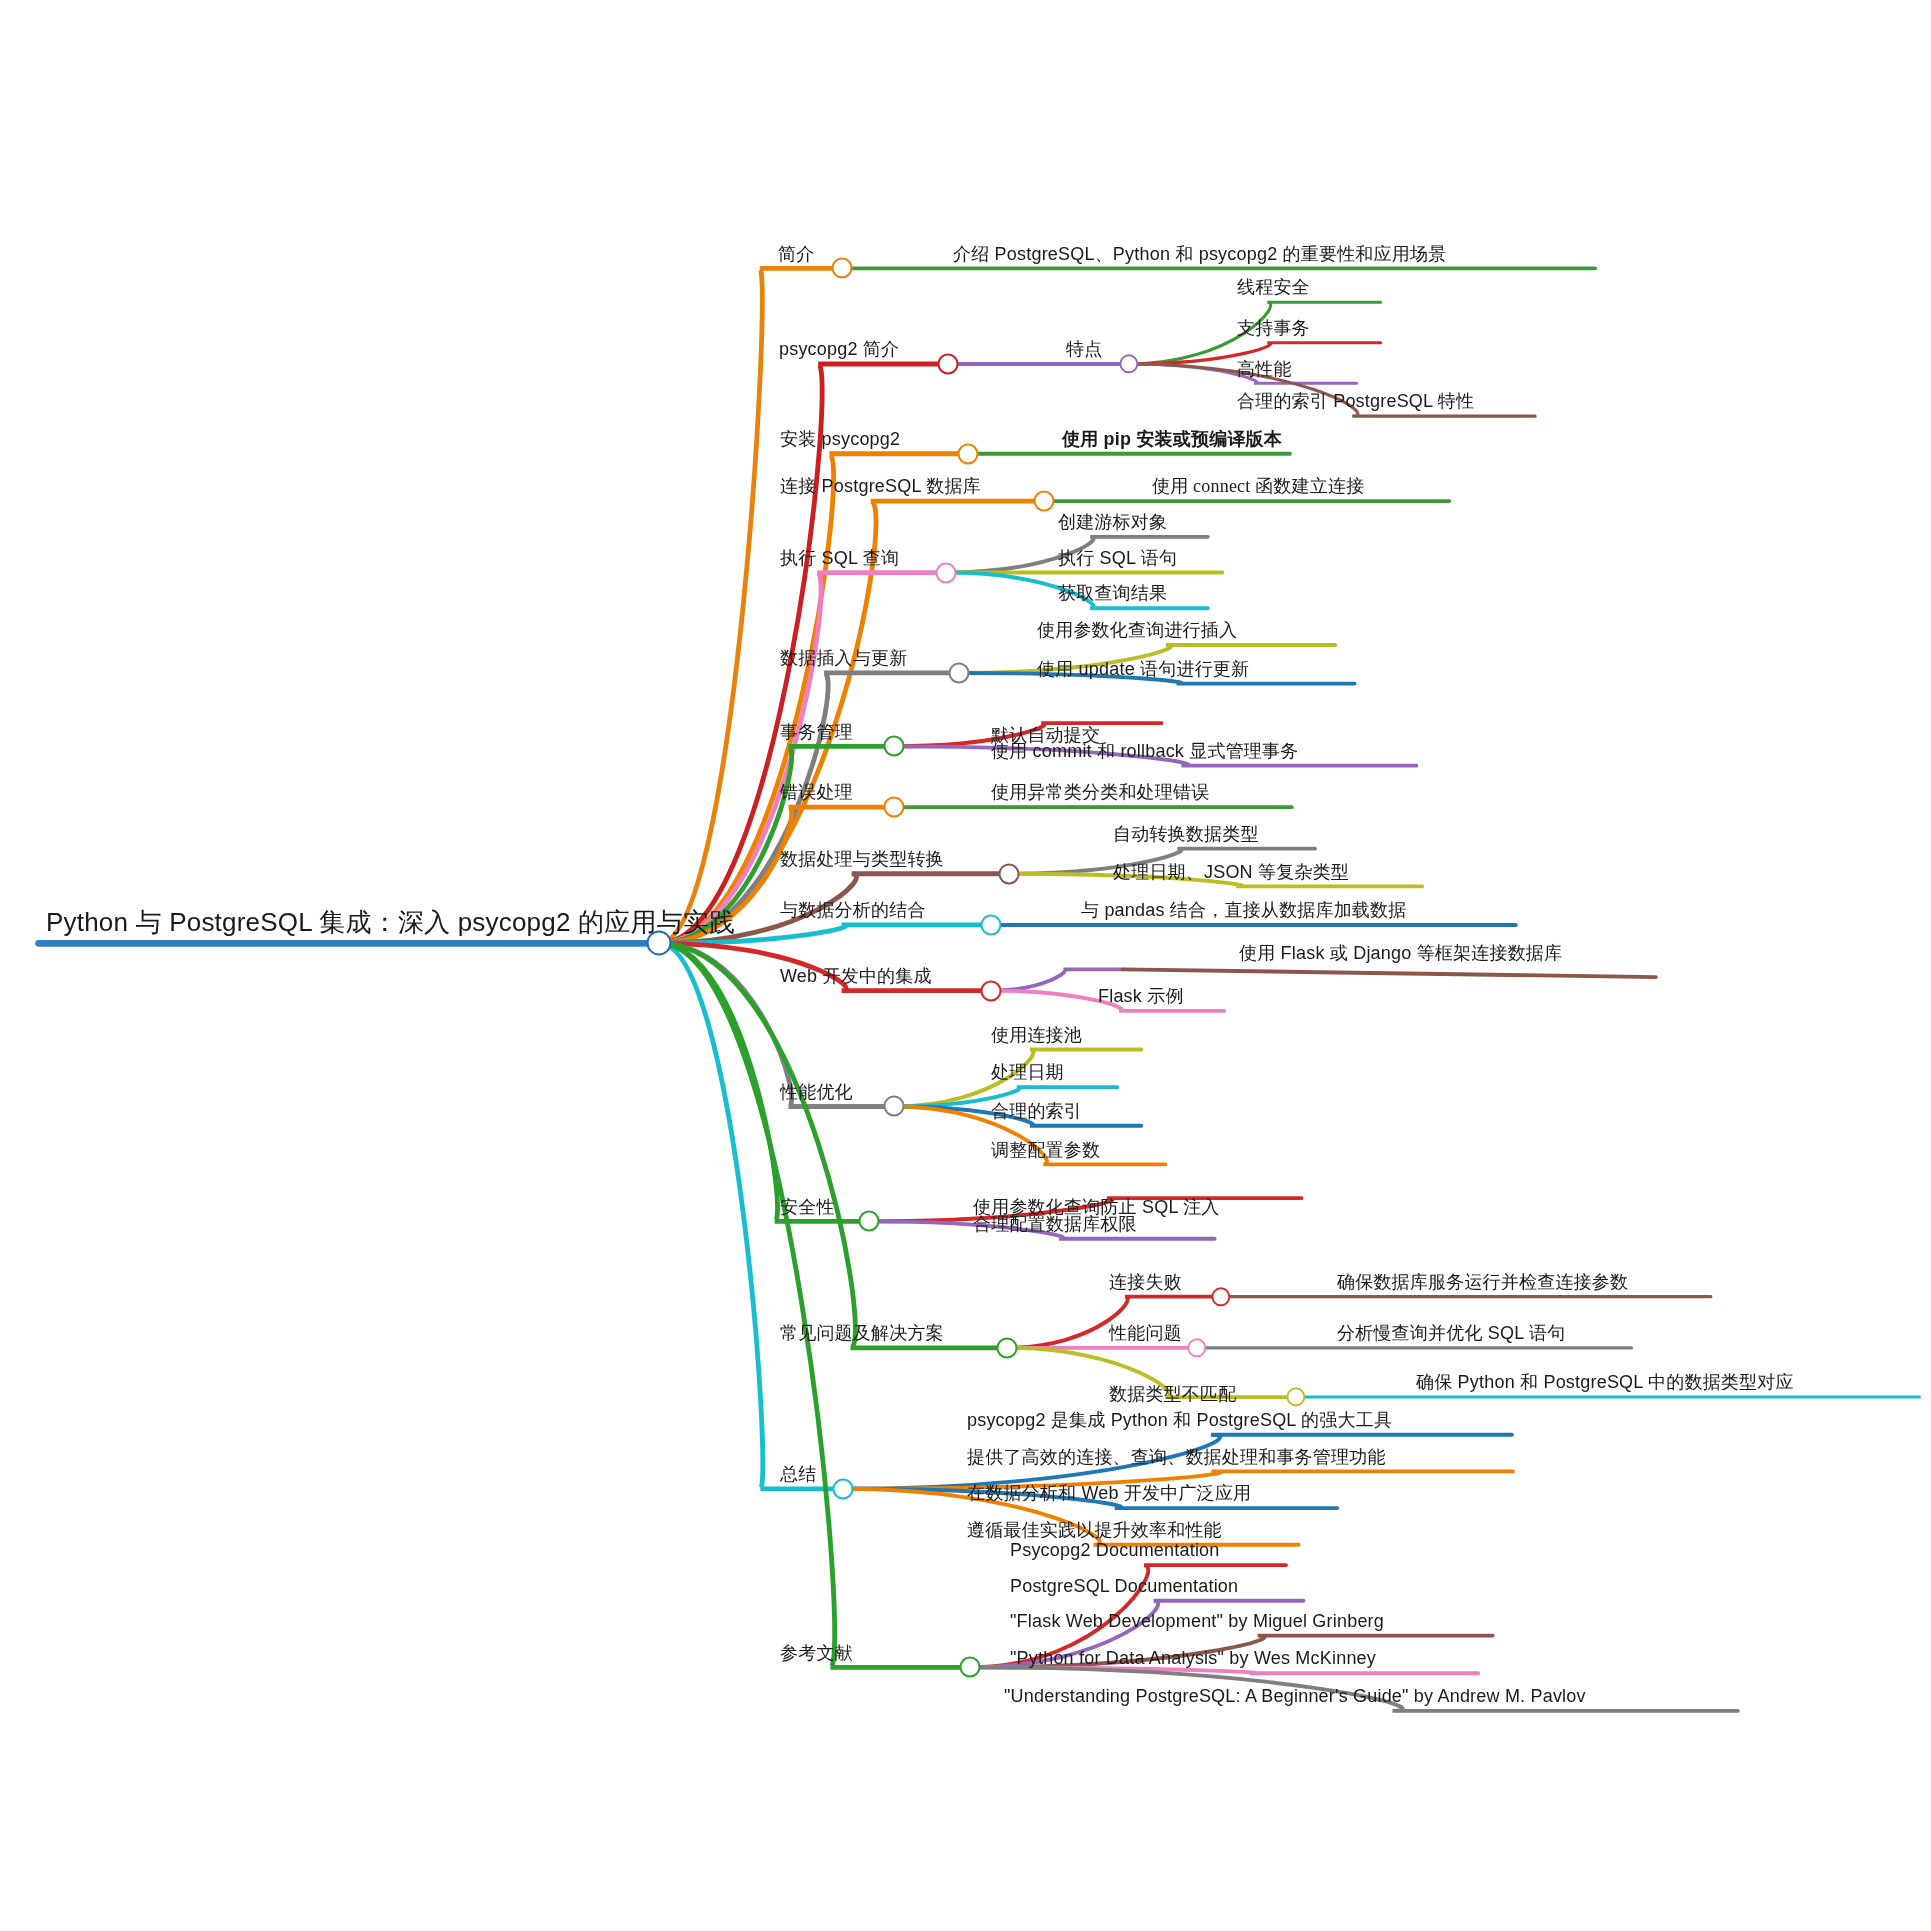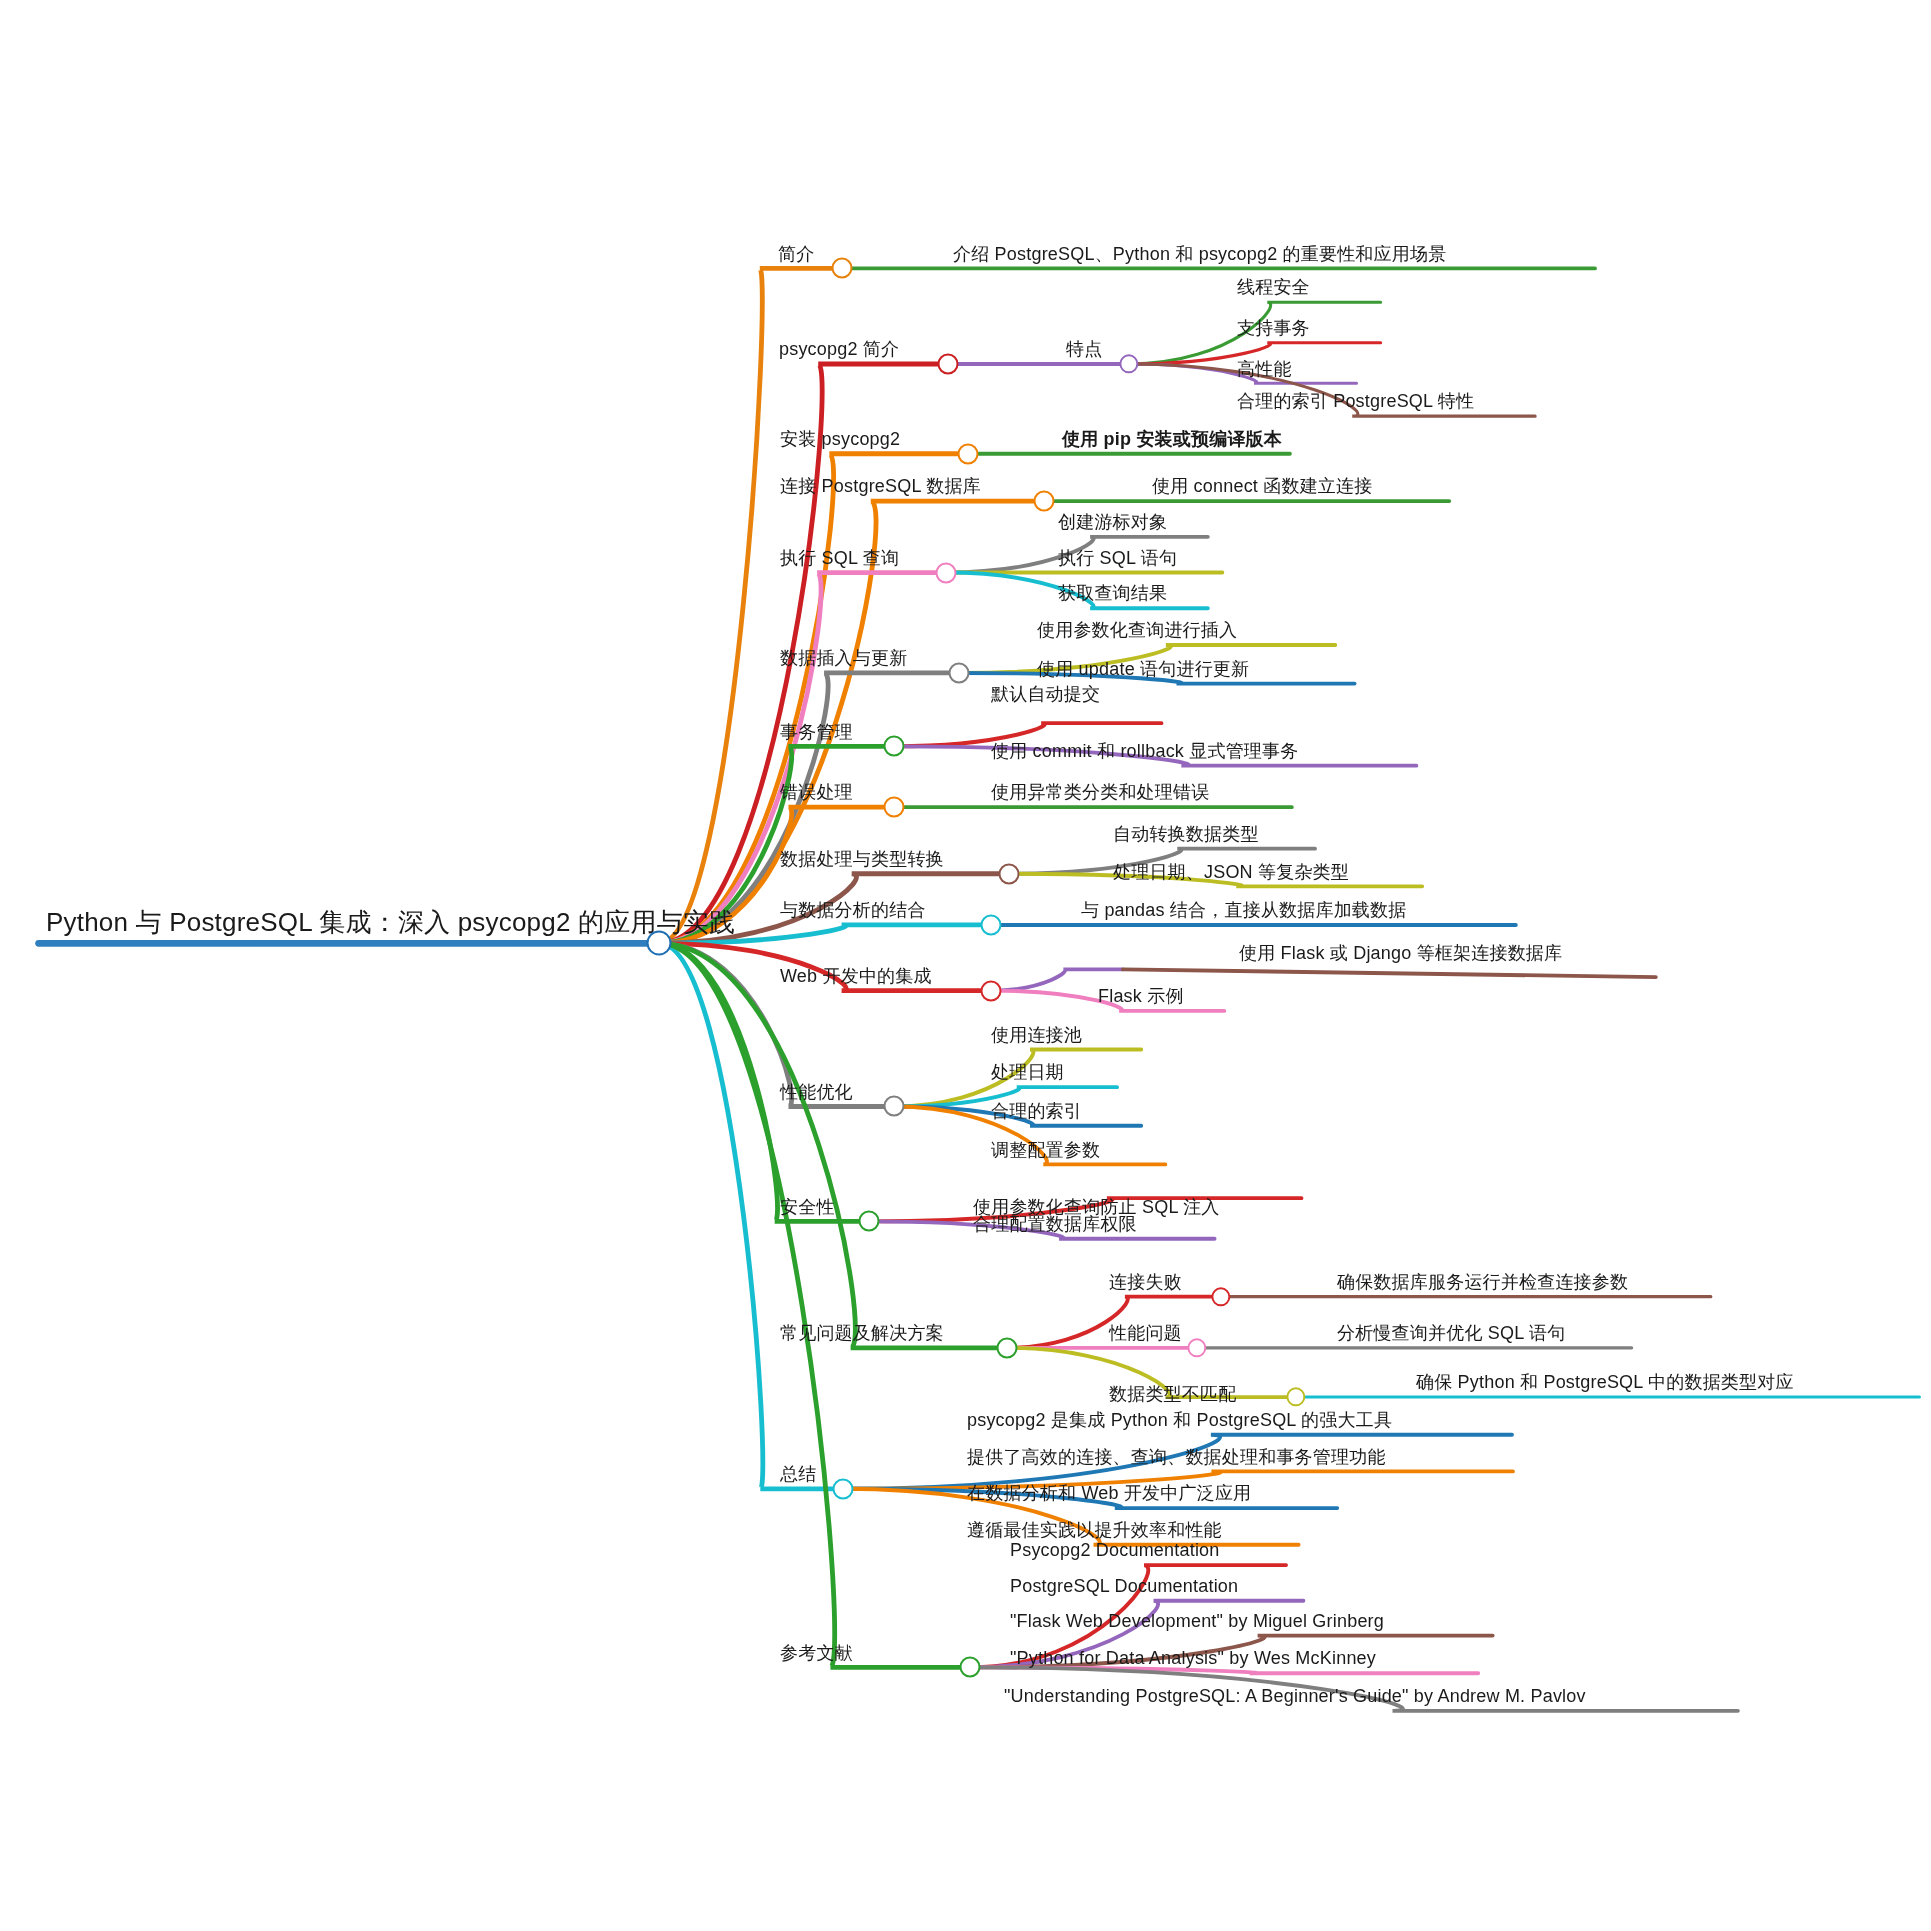"使用 connect 函数建立连接" div.lbl { font-family: none -> Liberation Serif, serif }
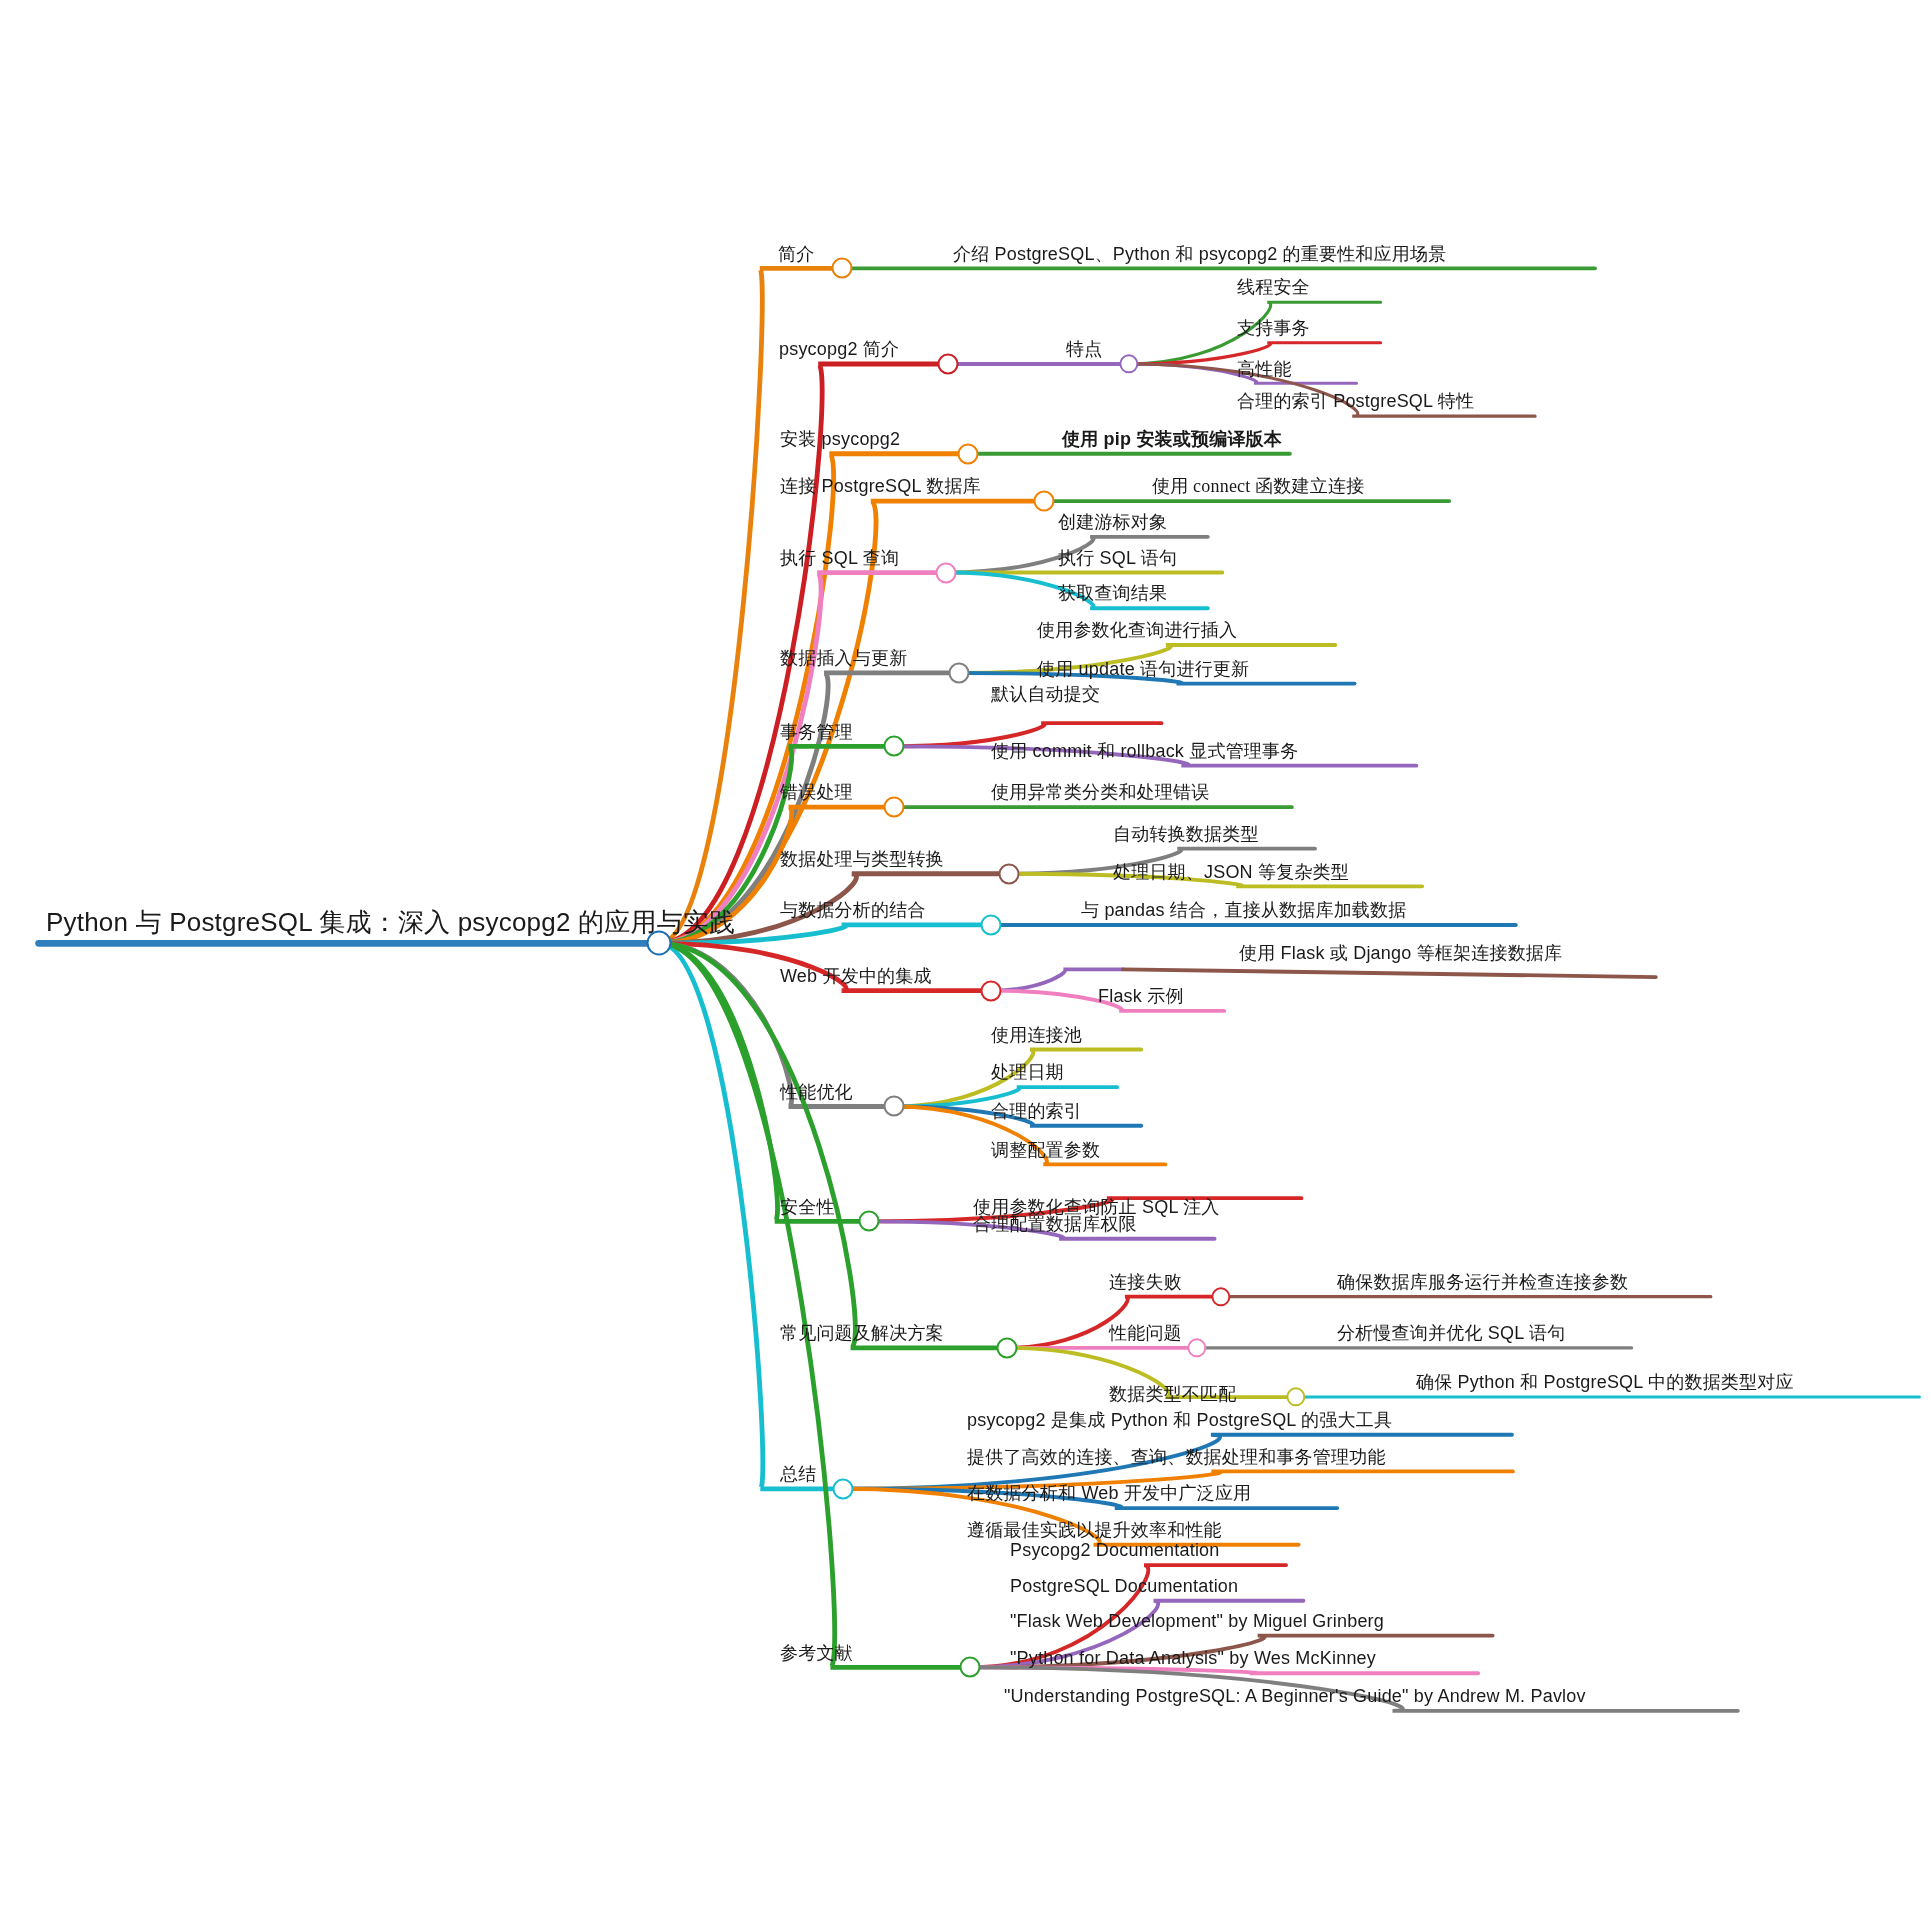"默认自动提交" div.lbl { top: 703px -> 744px }
